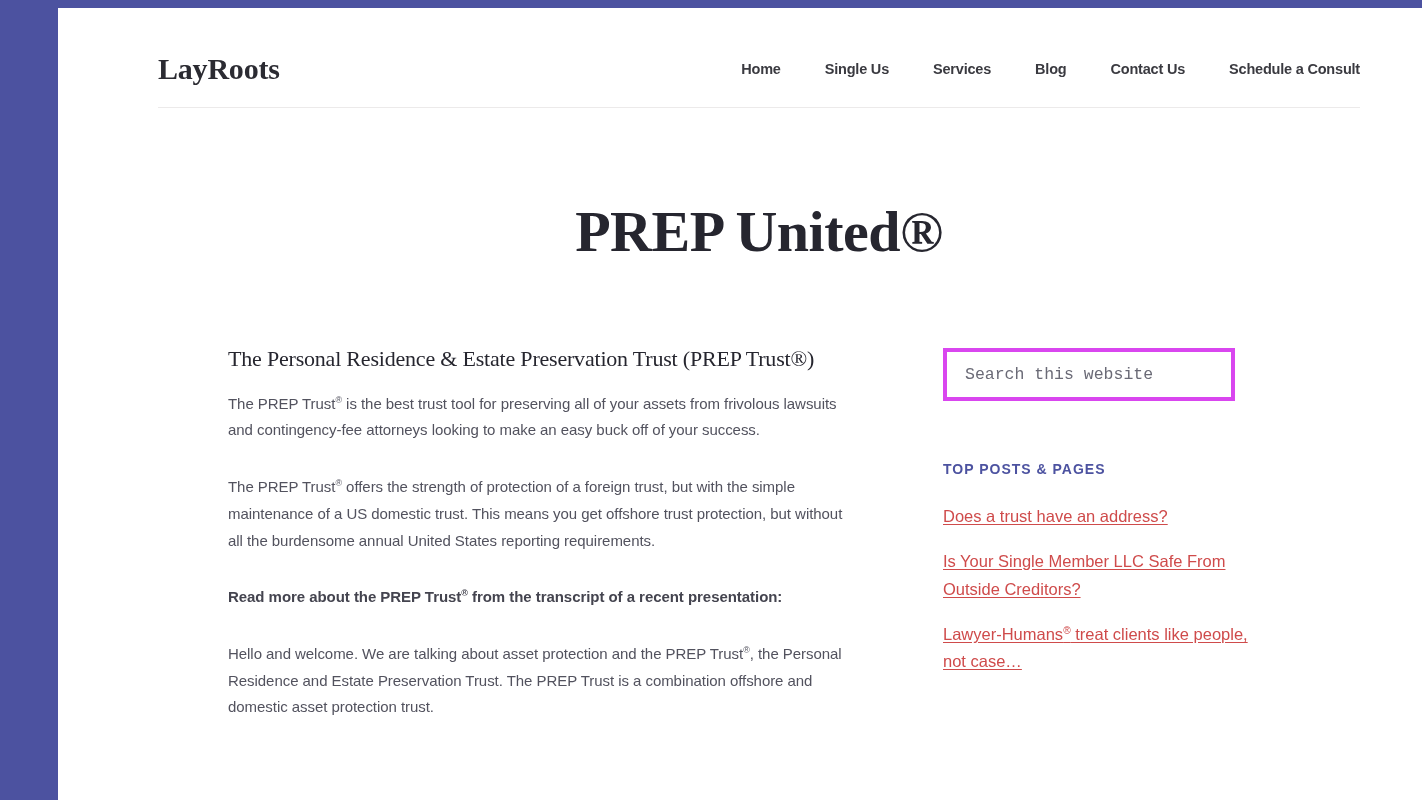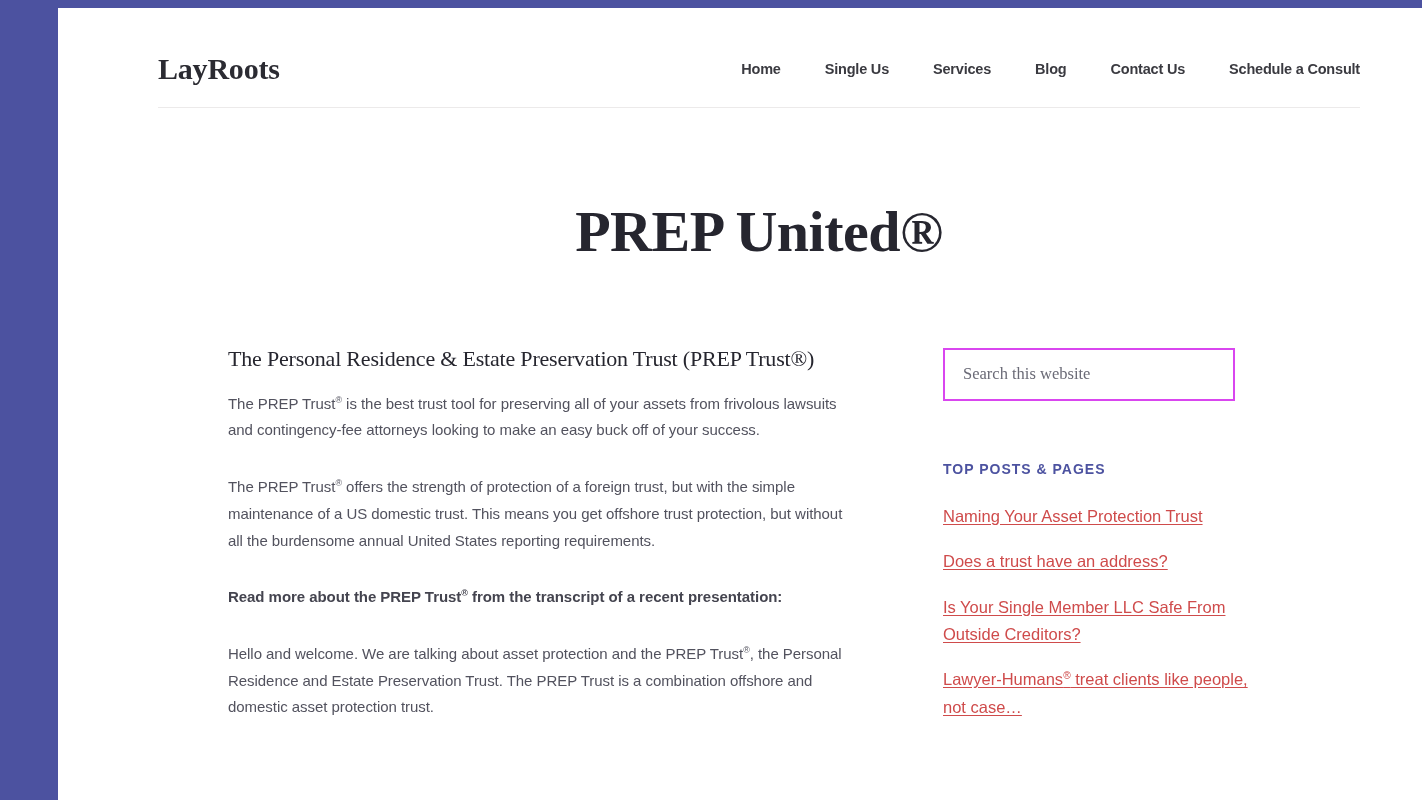"Search this website" #search-input { border: 2px solid #d946ef -> 4px solid #d946ef; font-family: Liberation Serif, serif -> Liberation Mono, monospace }
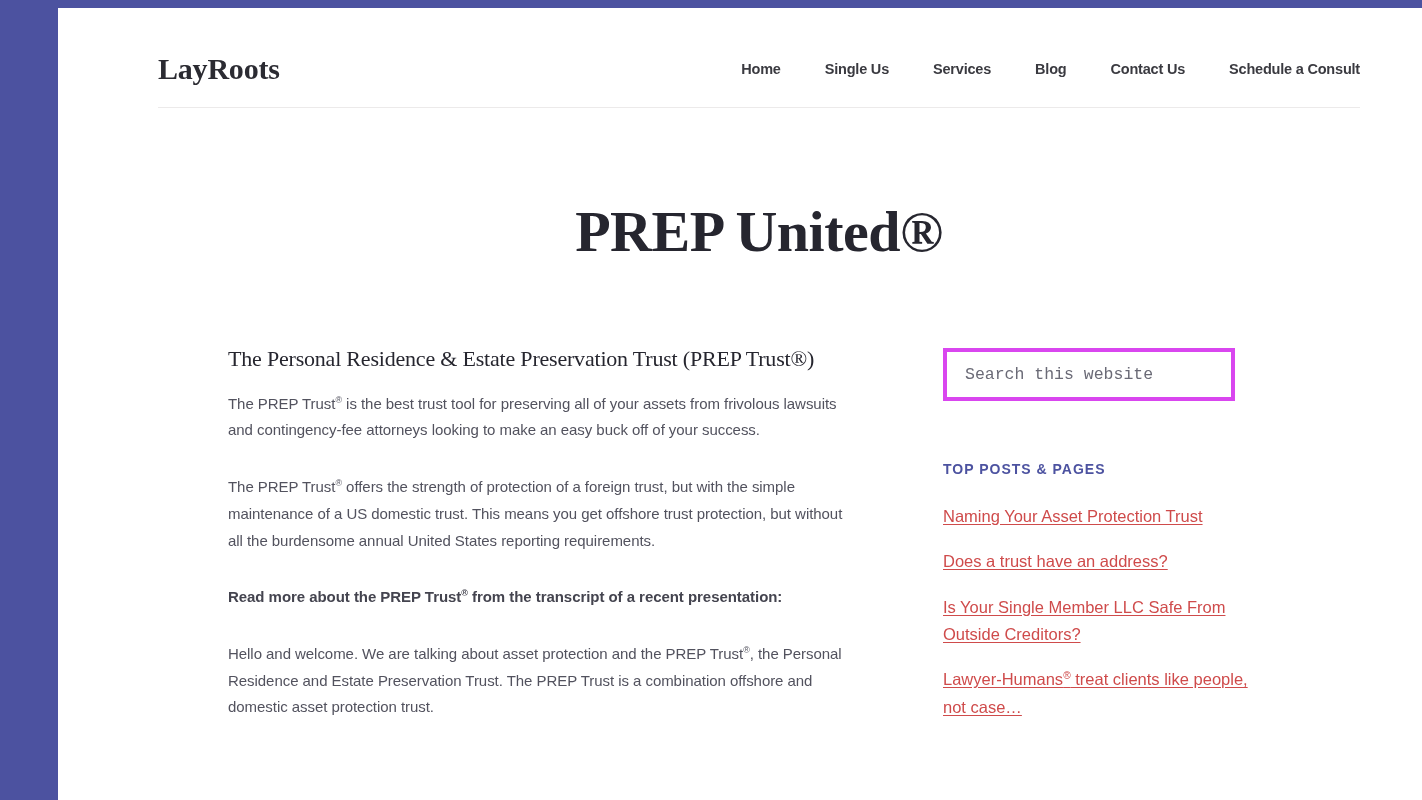"Naming Your Asset Protection Trust" li { html: <li> <a>Naming Your Asset Protection Trust</a> </li> -> none }
